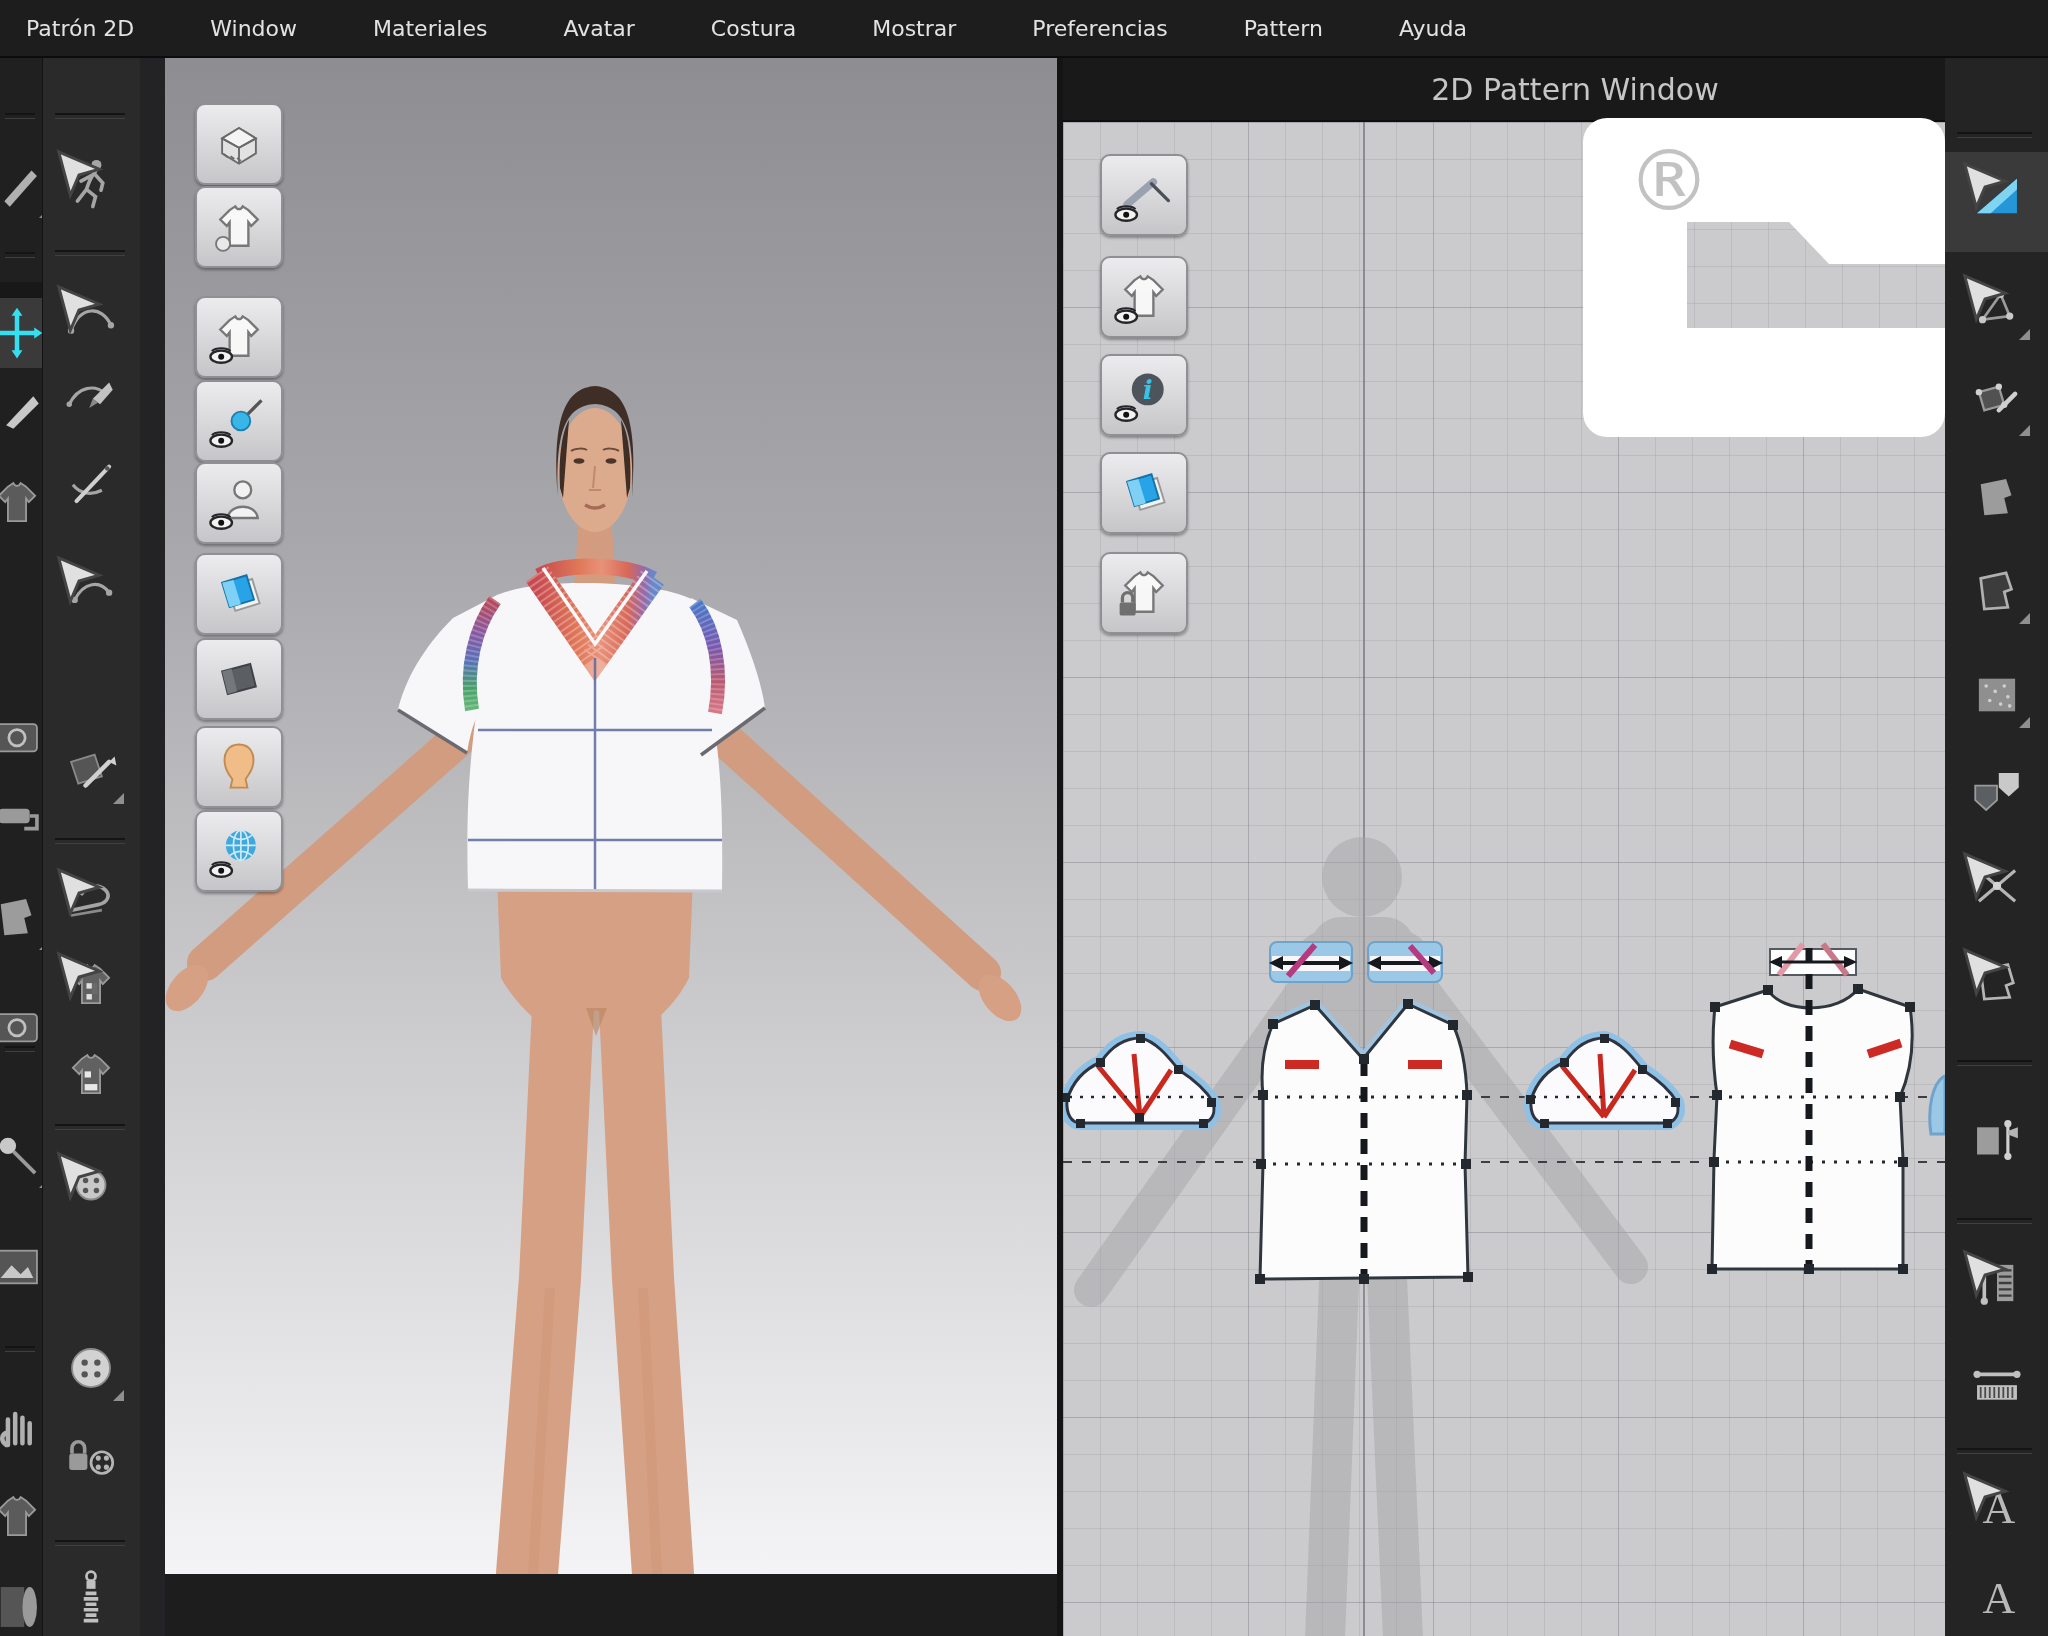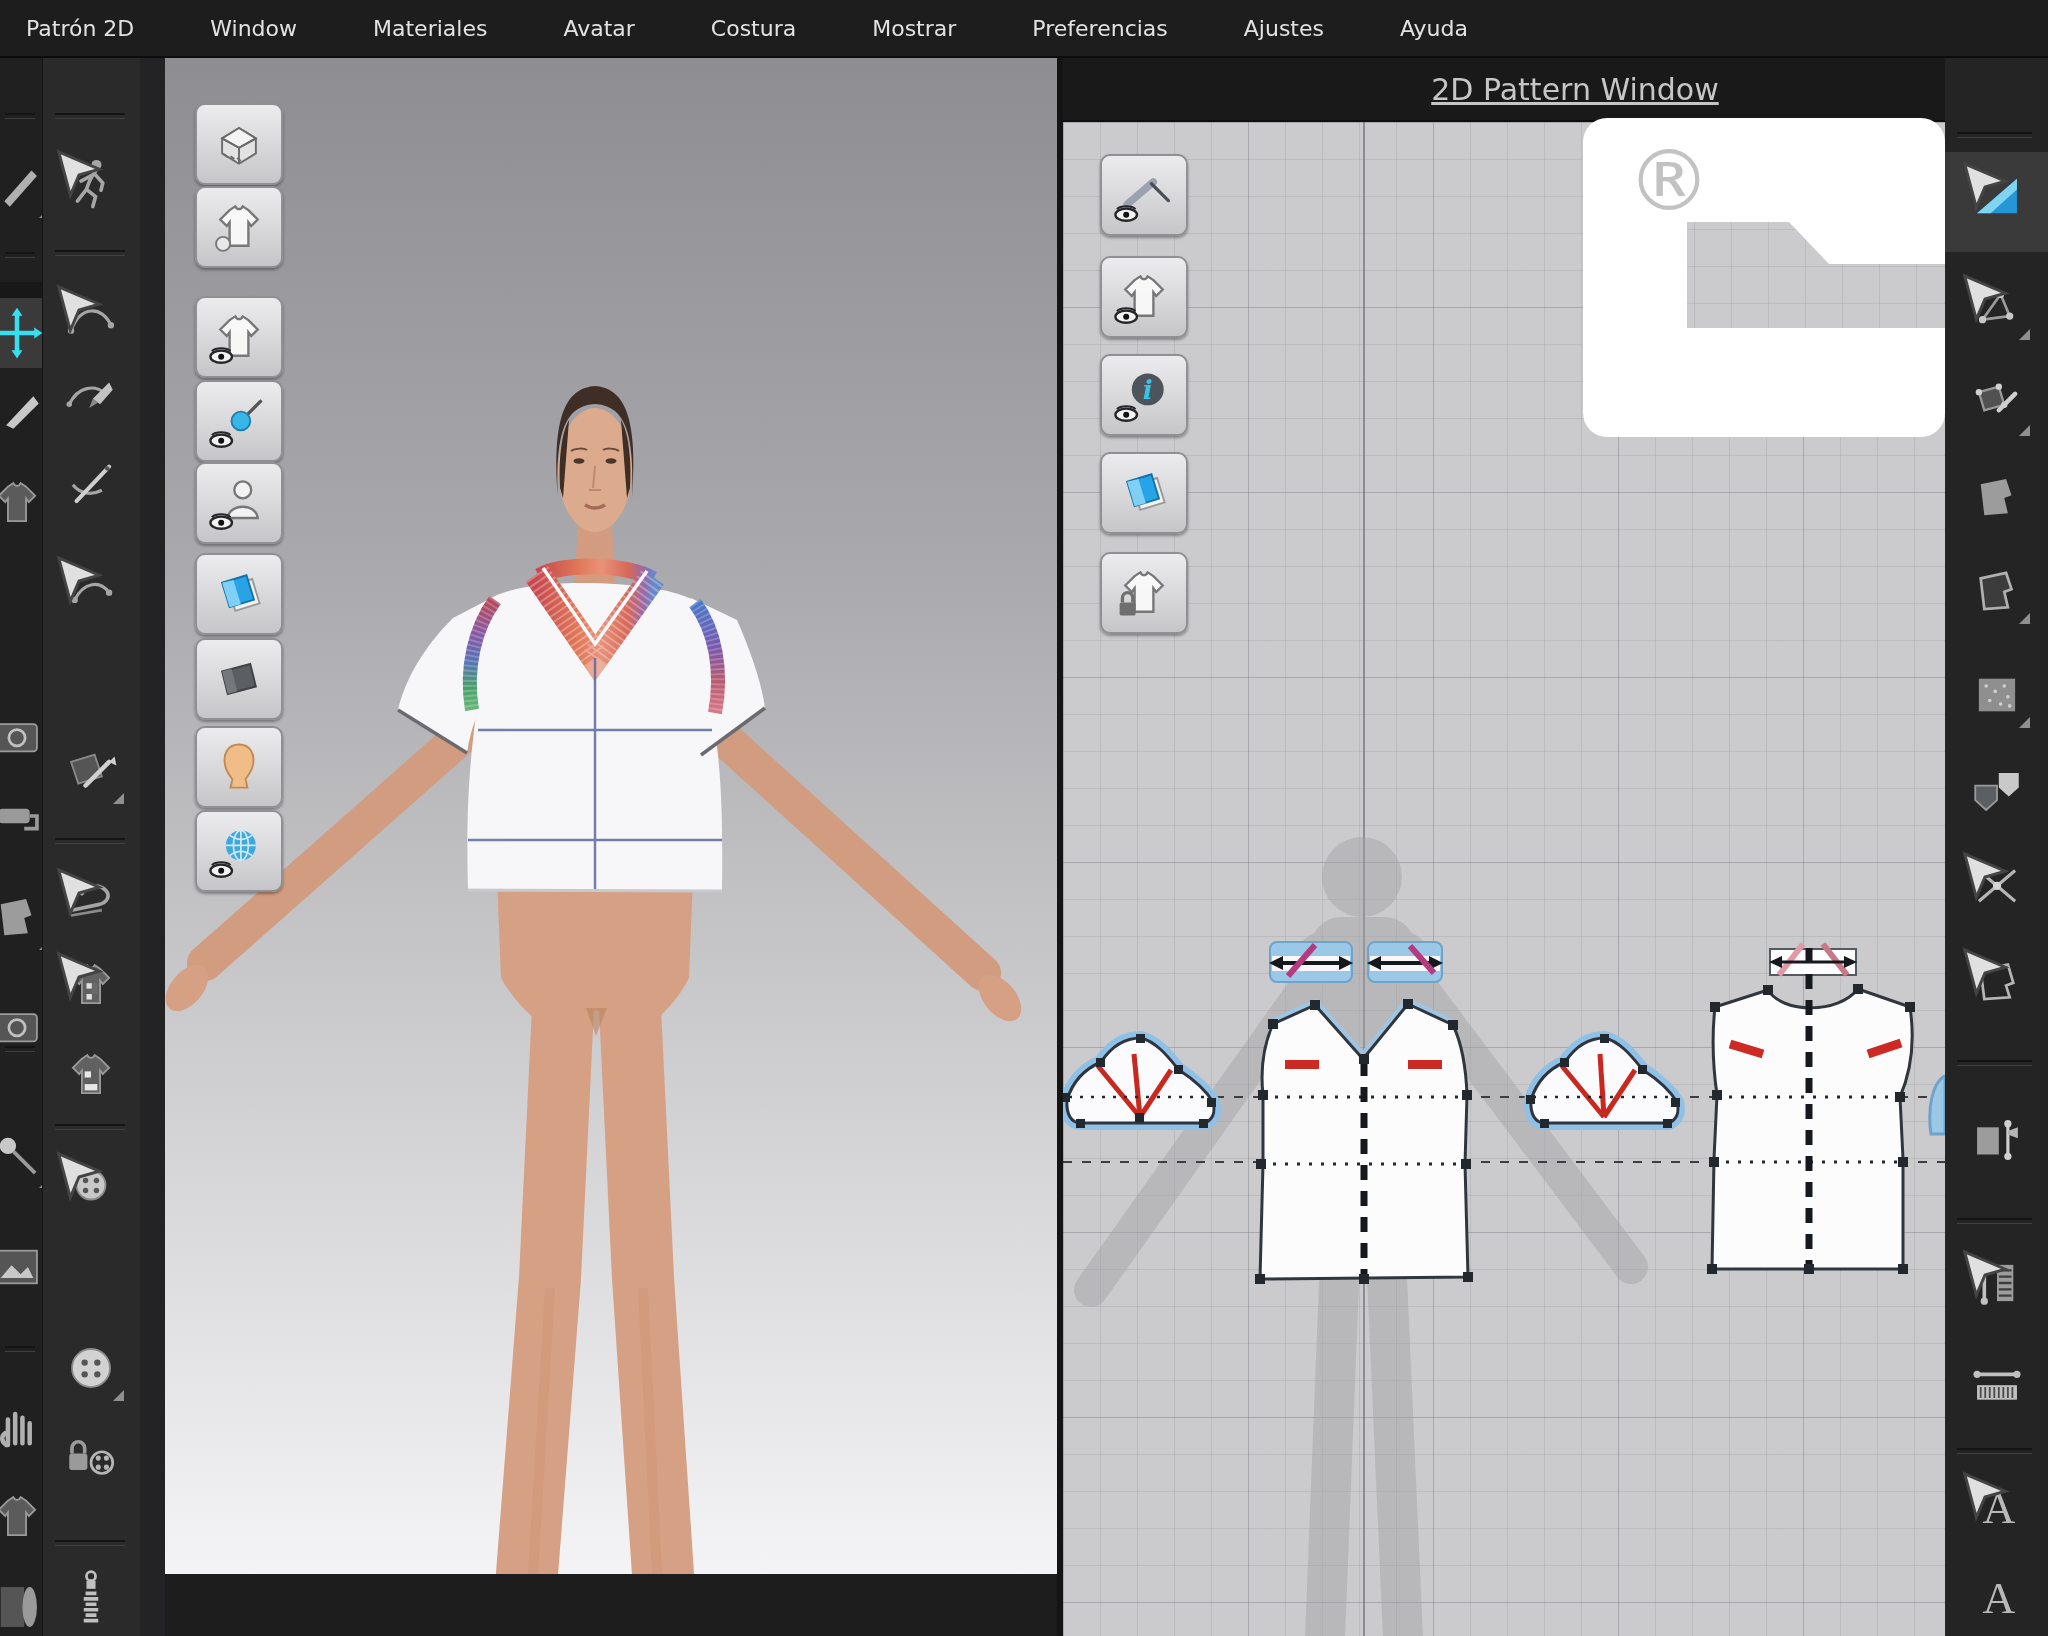"Ajustes" div.menu-item { text: Ajustes -> Pattern }
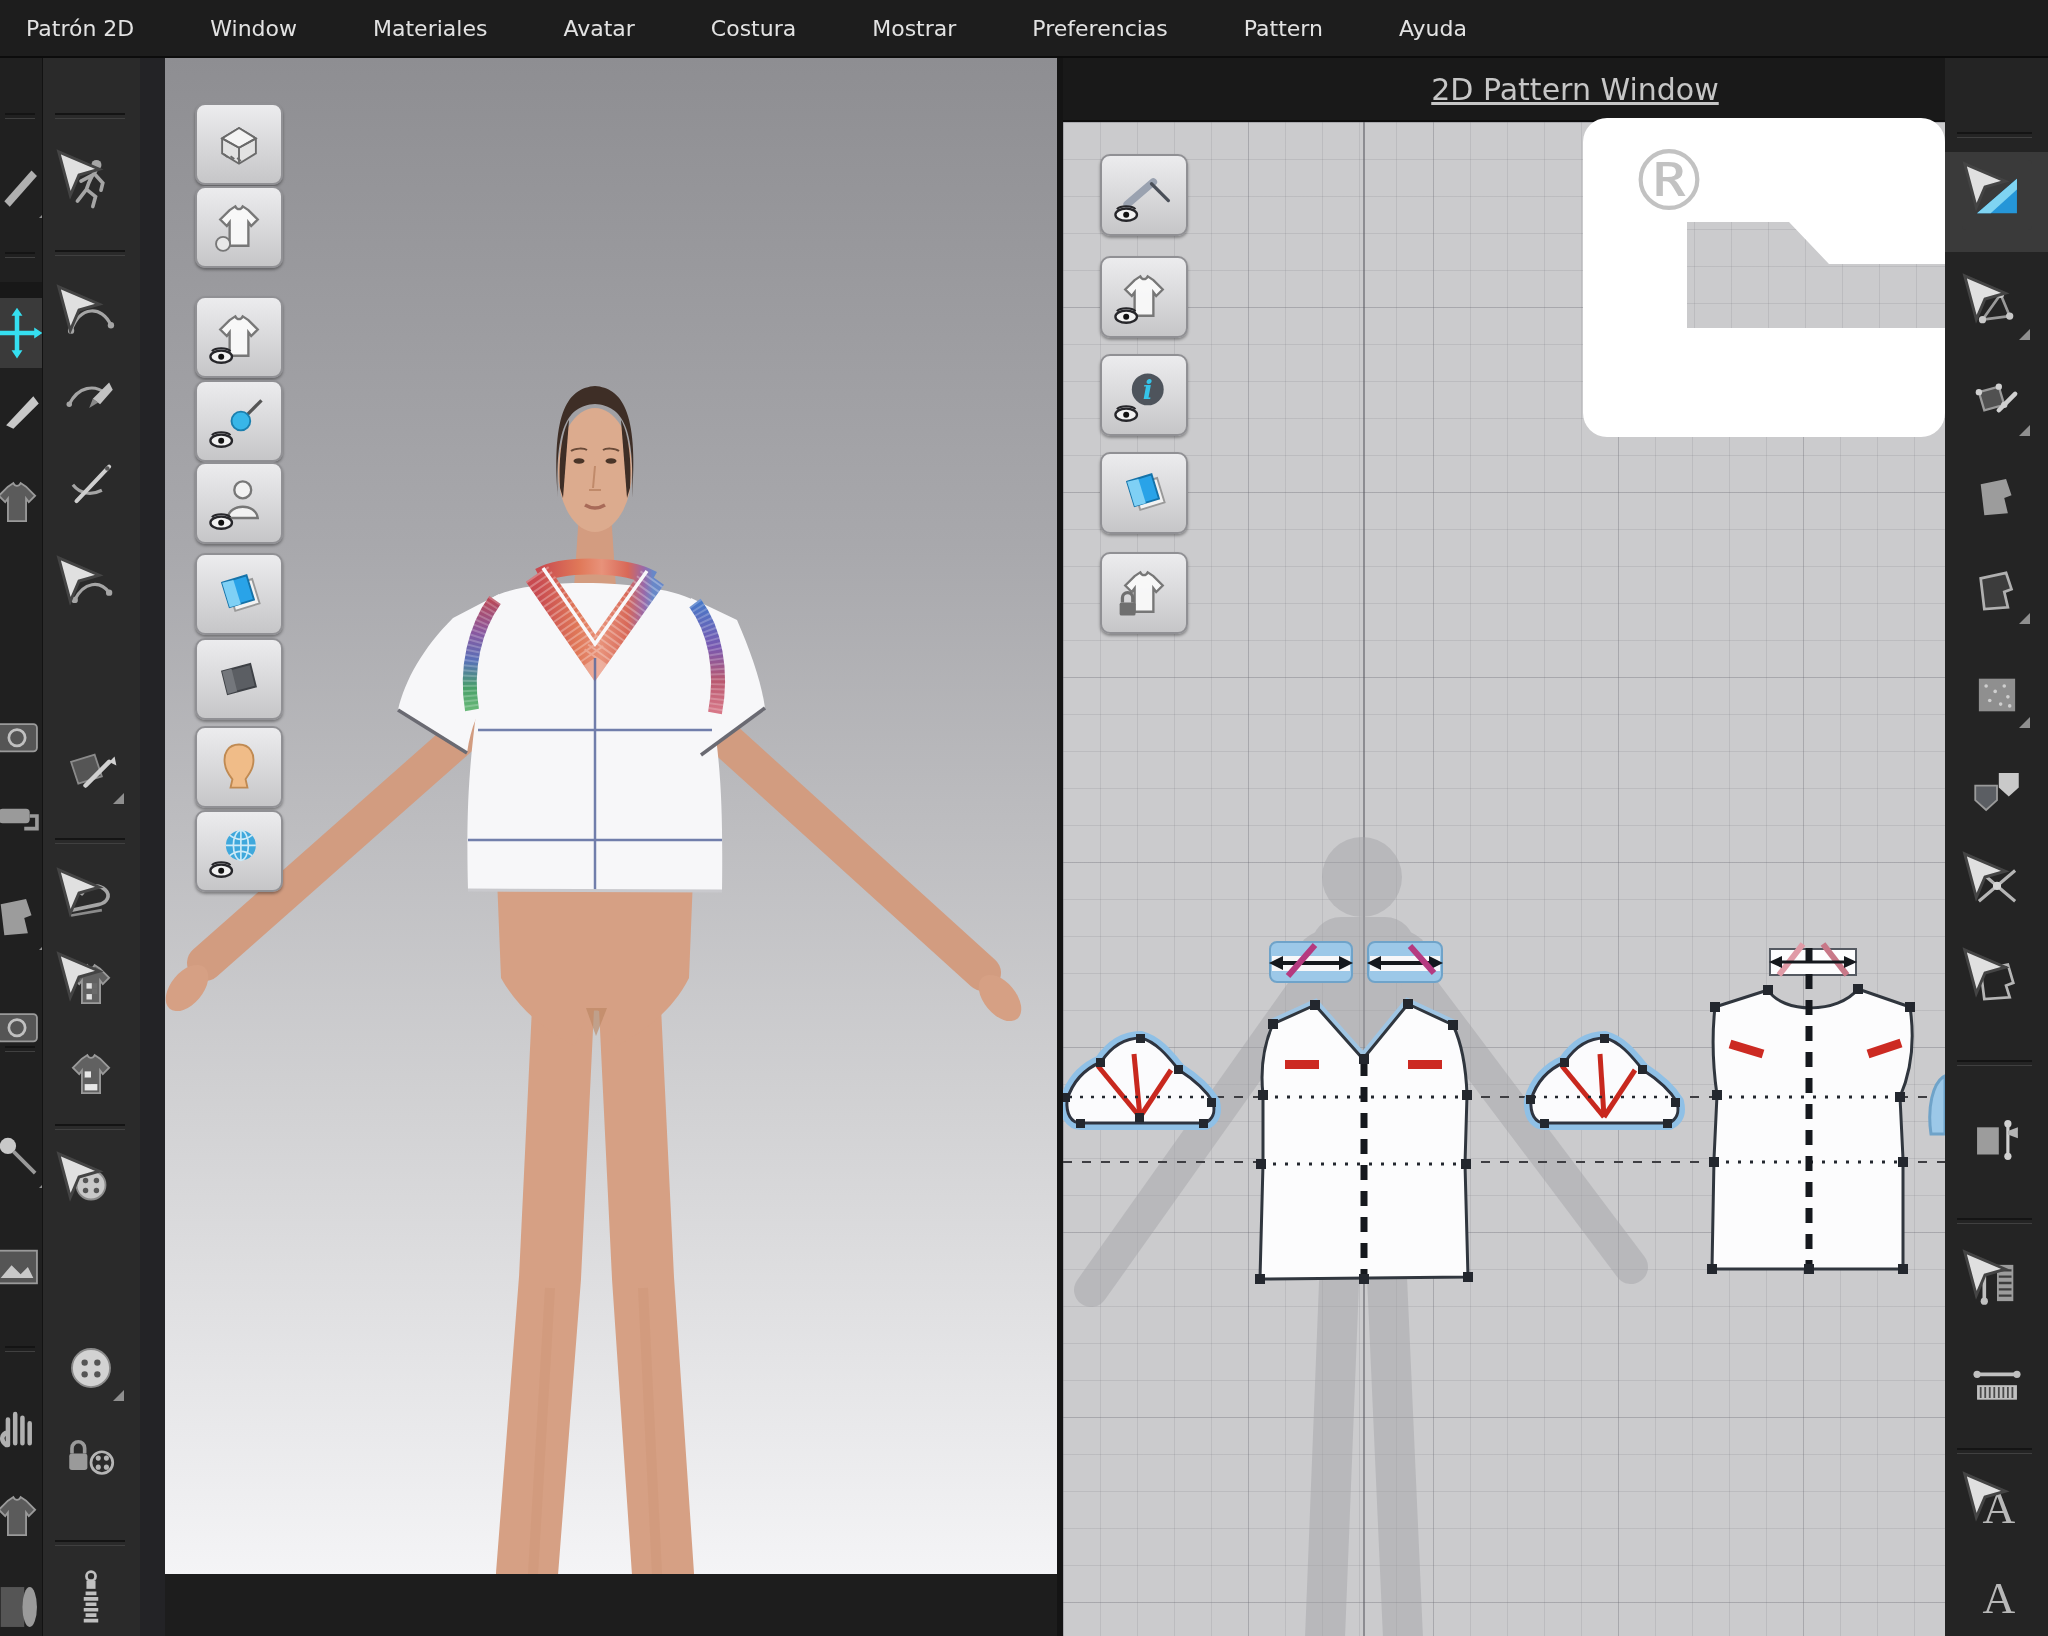"2D Pattern Window" #panel-2d .title { text-decoration: underline -> none }
